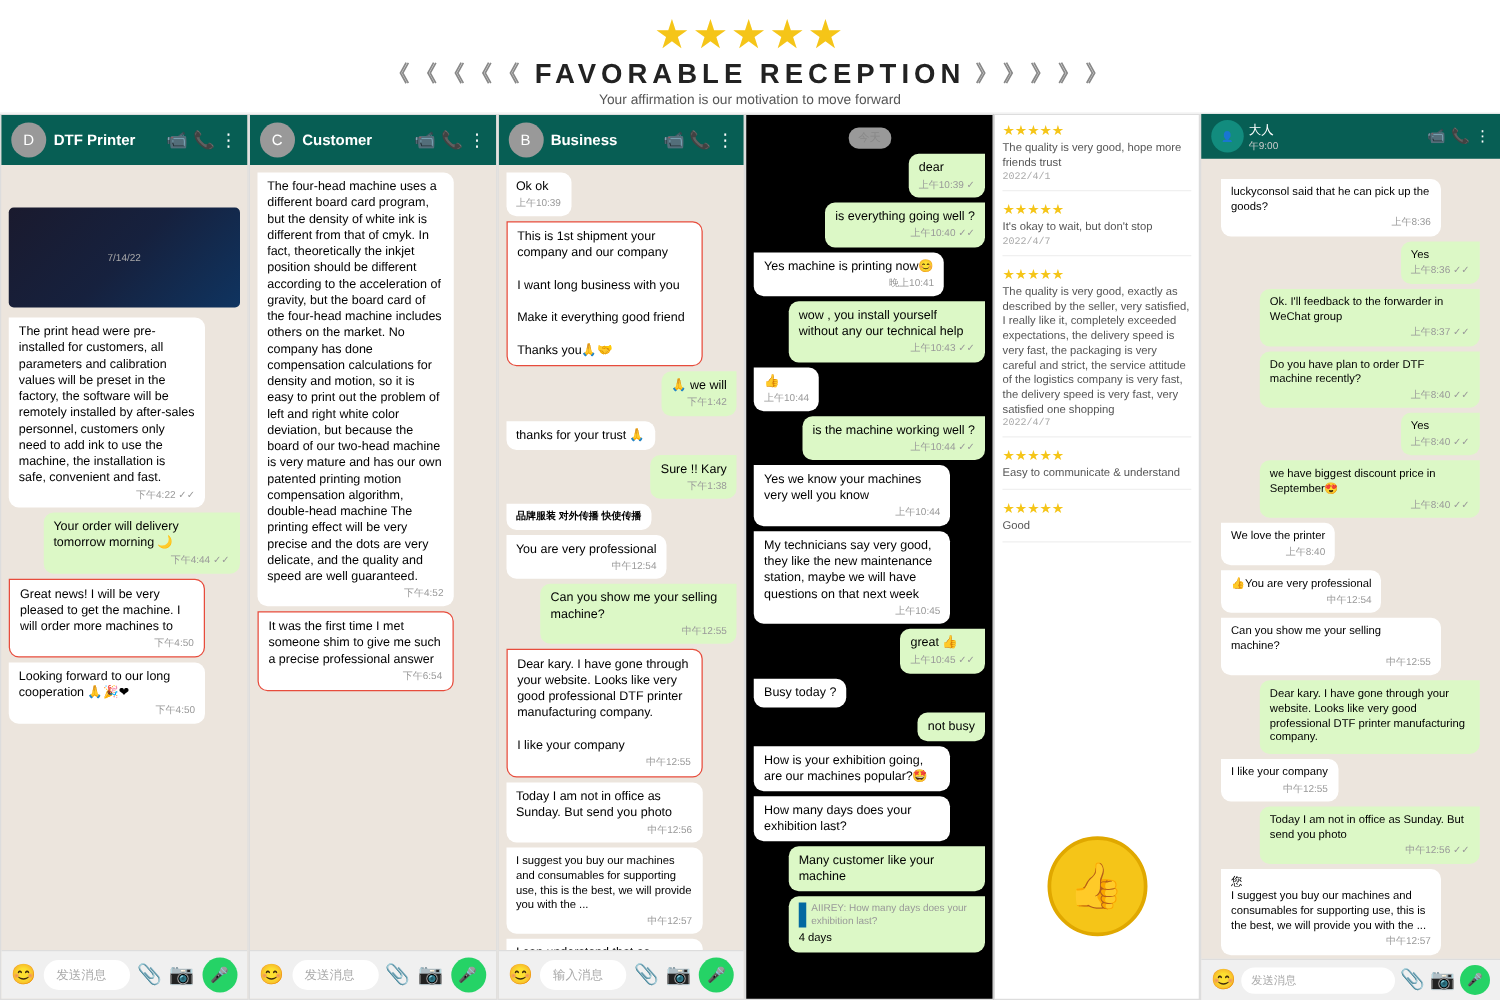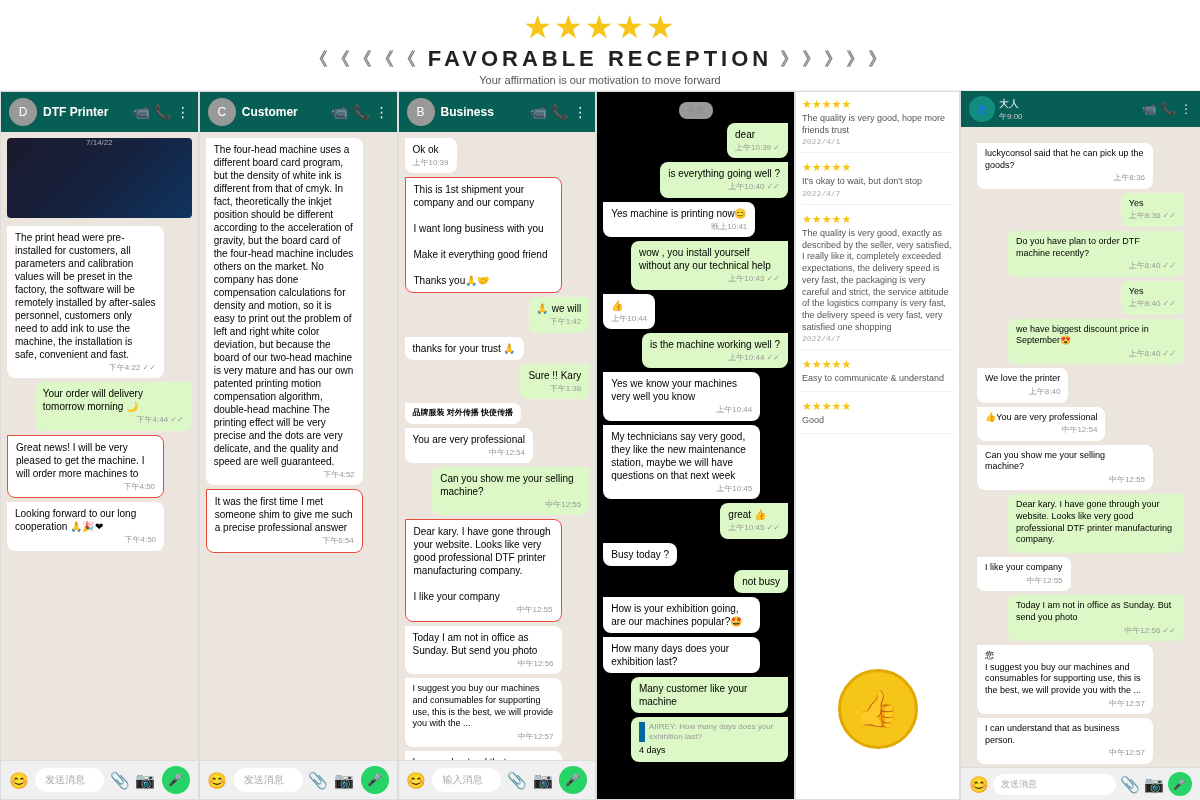"7/14/22" .printer-img { align-items: none -> center; margin-top: none -> 28px }
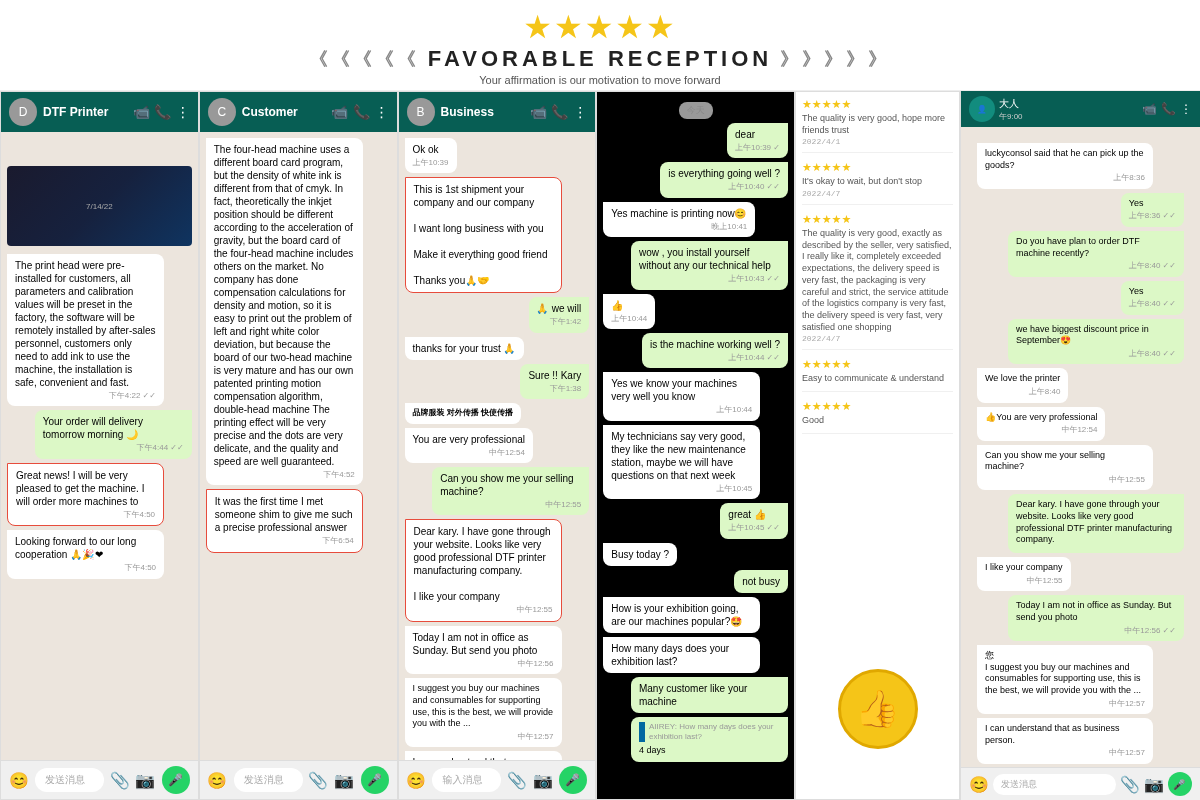"Ok. I'll feedback to the" div.msg { html: none -> <div>Ok. I'll feedback to the forwarder in WeChat group<div>上午8:37 ✓✓</div></div> }
